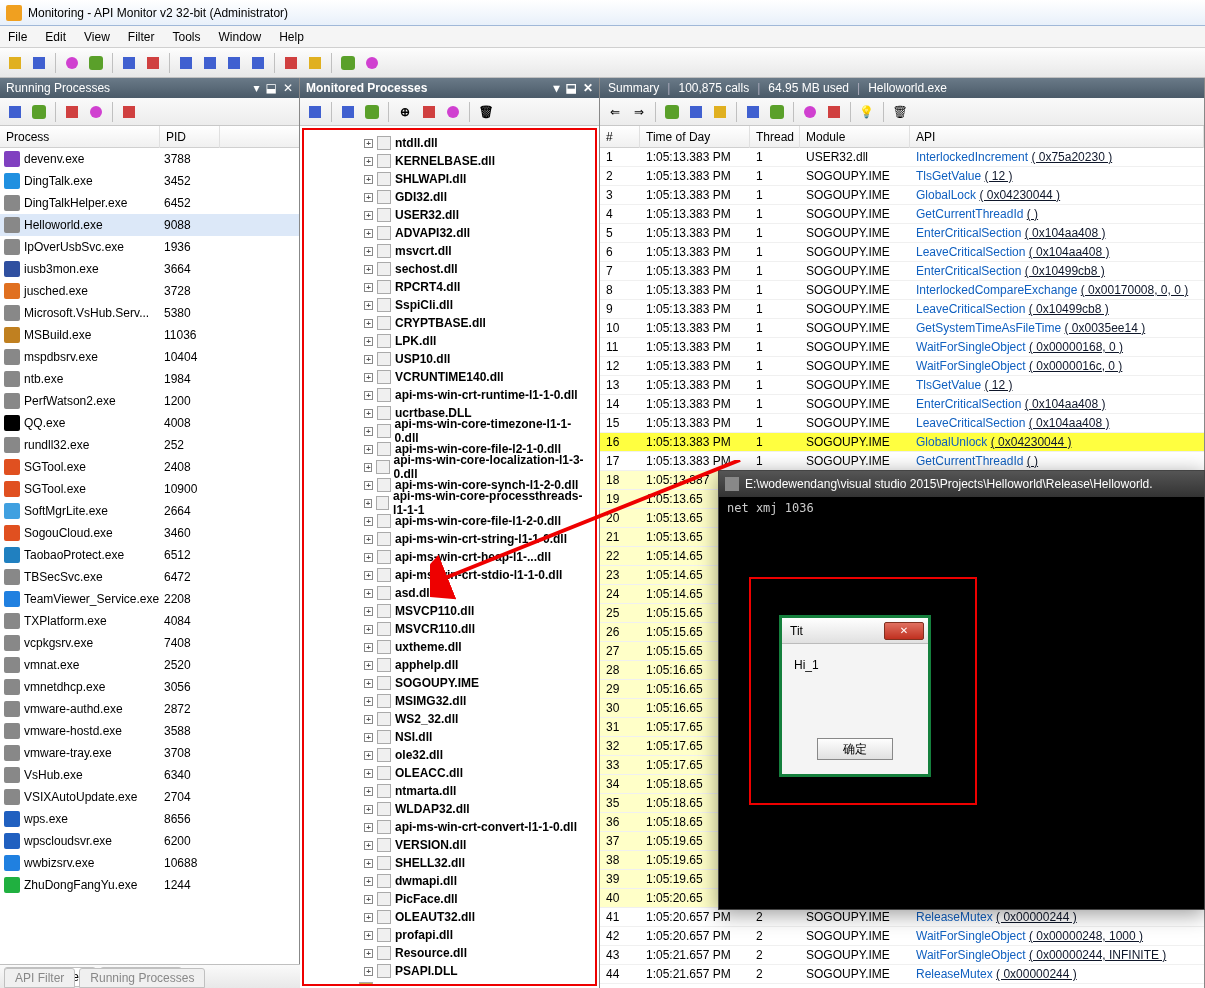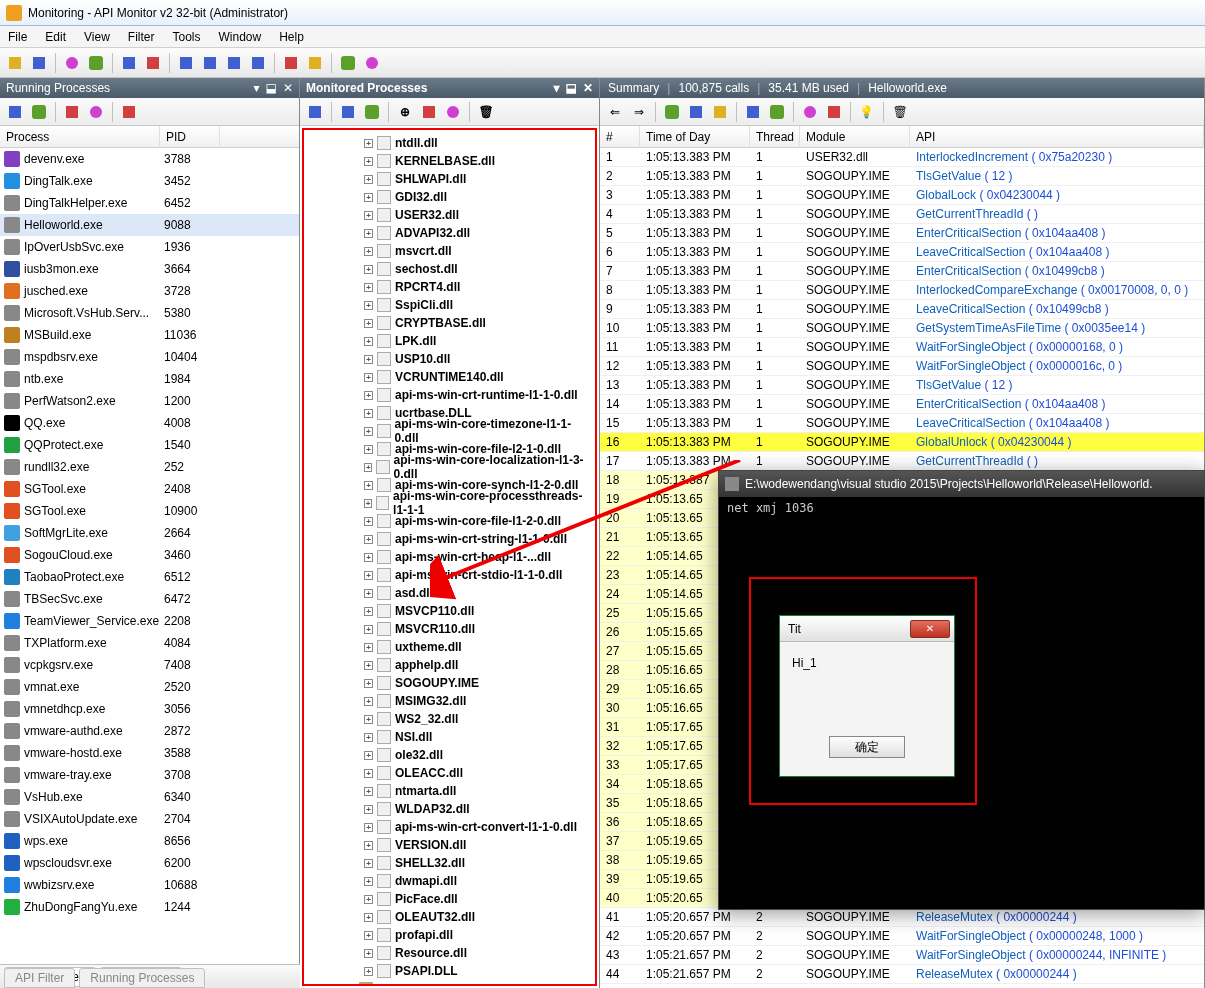"35.41 MB used" span { text: 35.41 -> 64.95 }
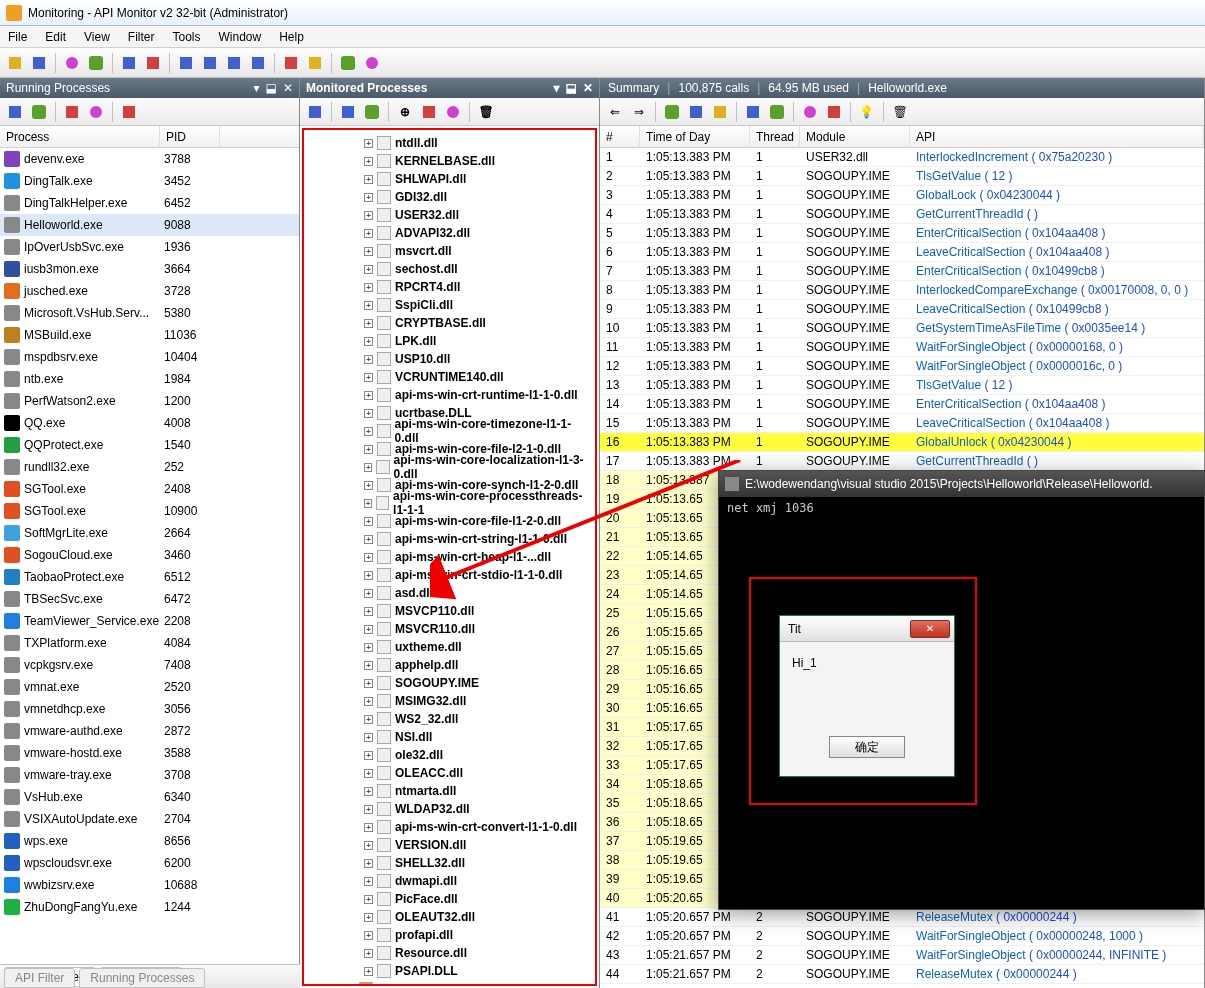"( 0x75a20230 )" .api-arg { color: #1d4ed8 -> #0f172a; text-decoration: none -> underline }
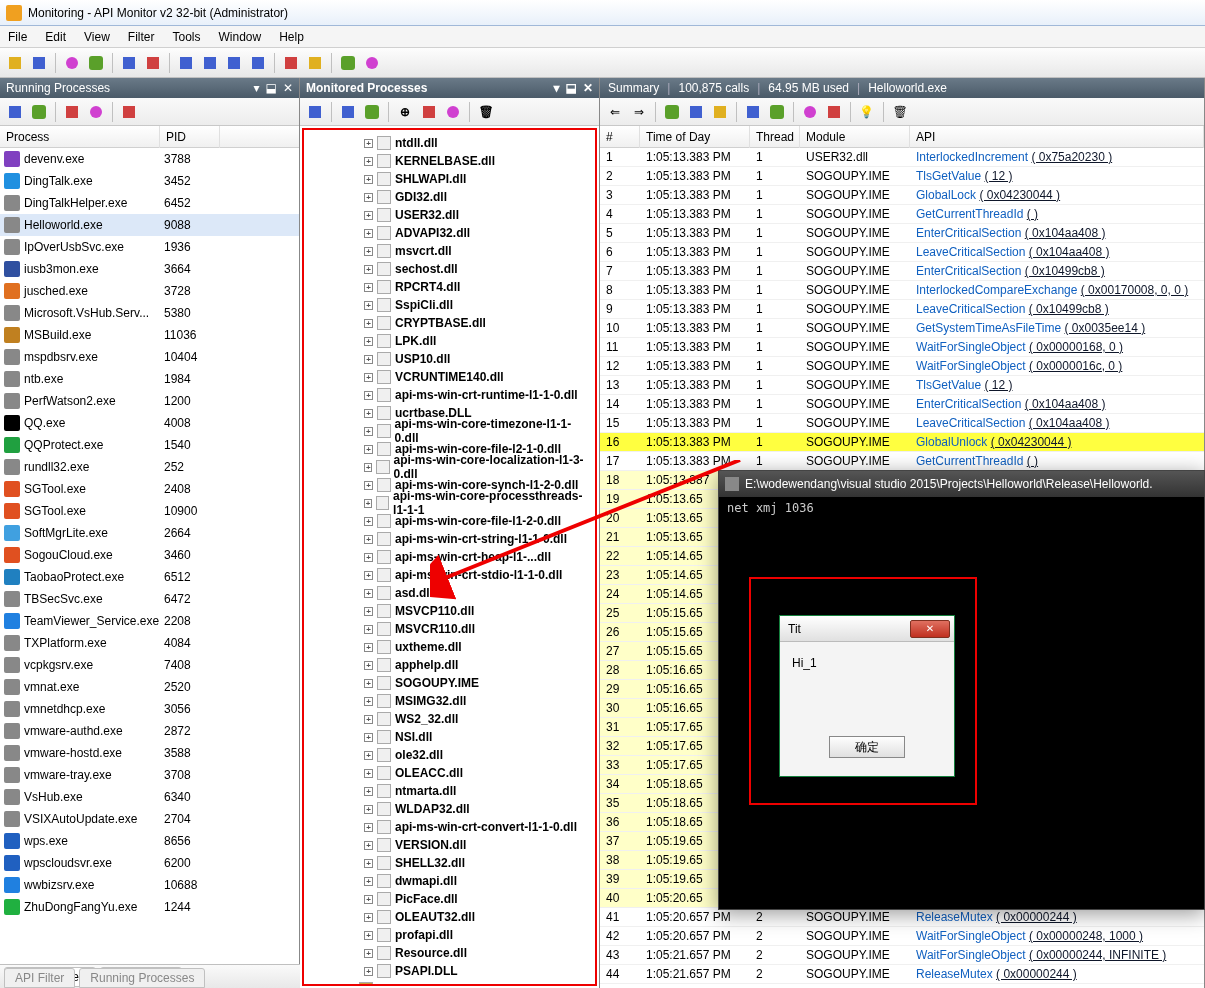"QQProtect.exe" div.prow { html: <div> <div></div> <div>QQProtect.exe</div> <div>1540</div> </div> -> none }
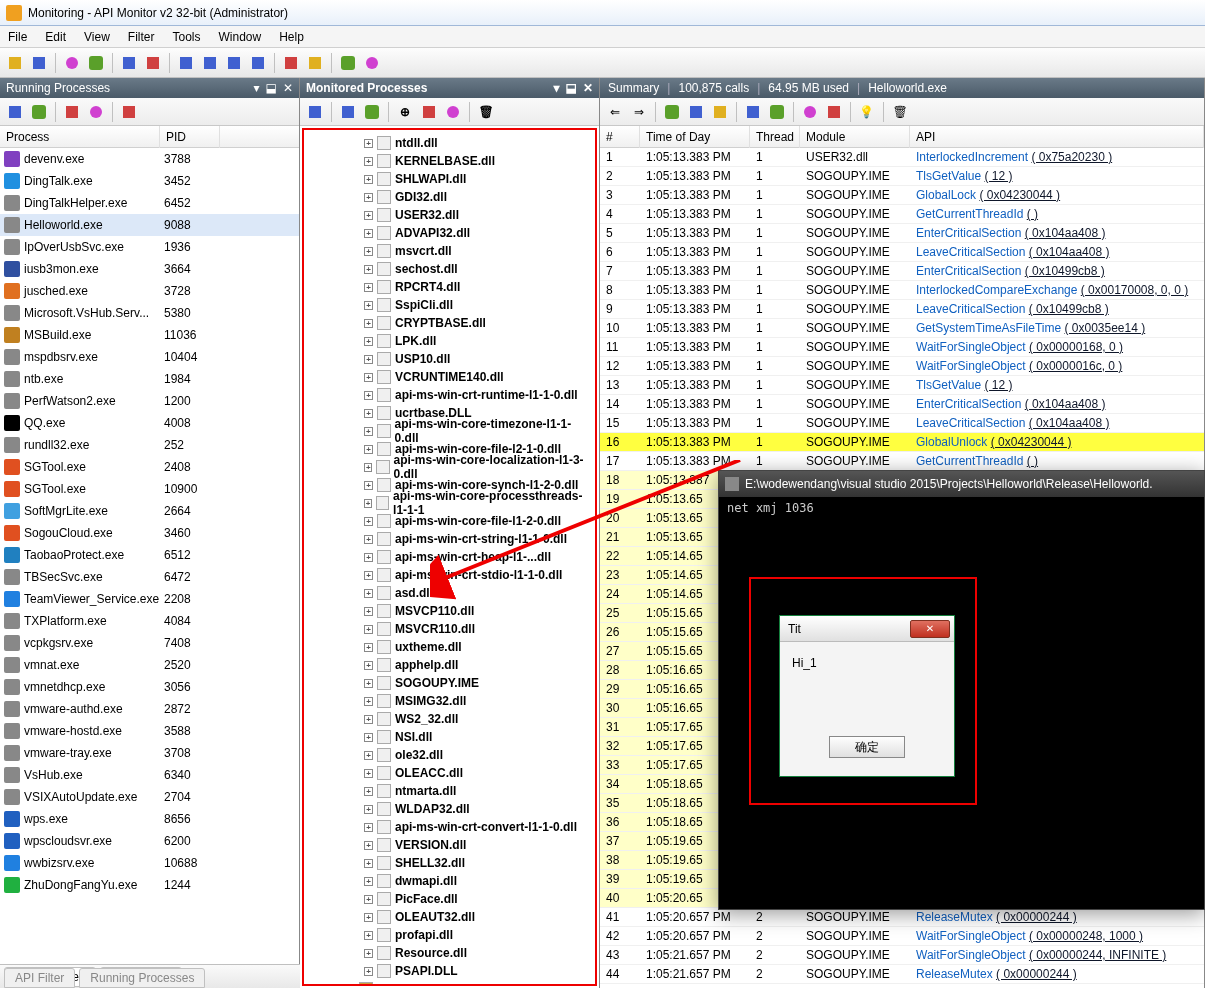"Tit" .msgbox { border: 1px solid #15803d -> 3px solid #15803d; width: 176px -> 152px }
